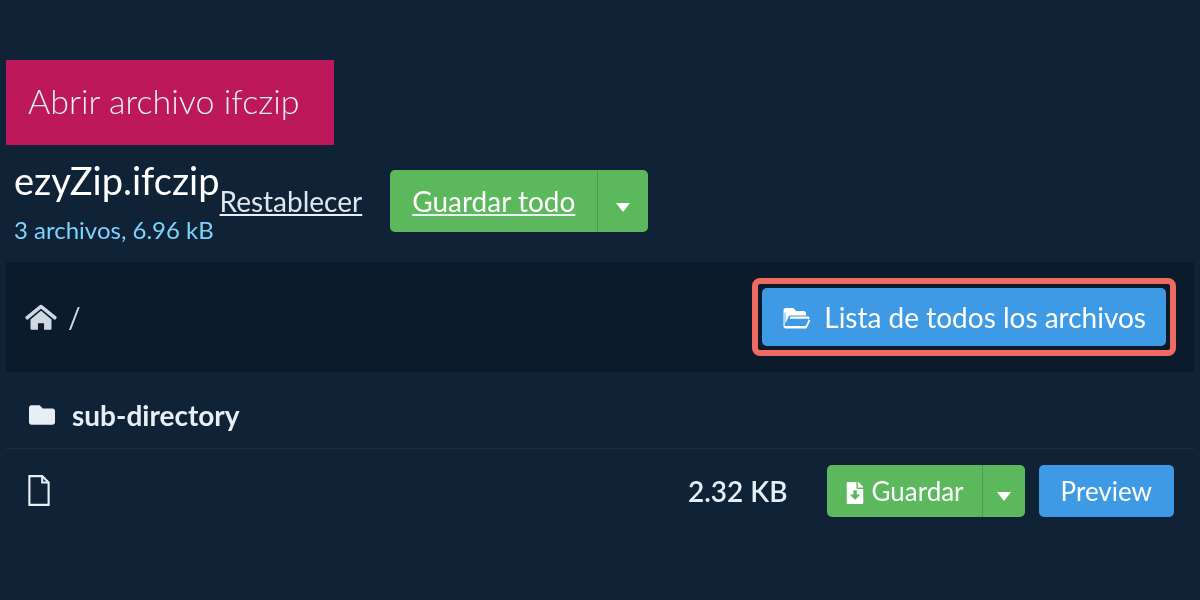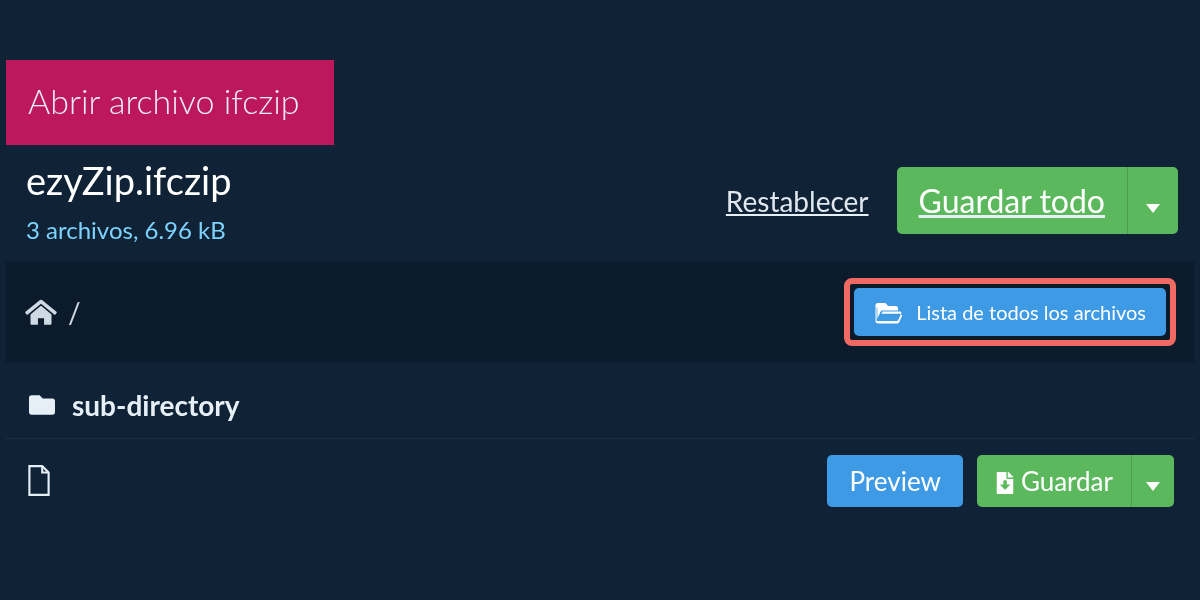"ezyZip.ifczip" .header-row { justify-content: space-between -> none; padding: 12px 22px 18px 26px -> 12px 22px 18px 14px }
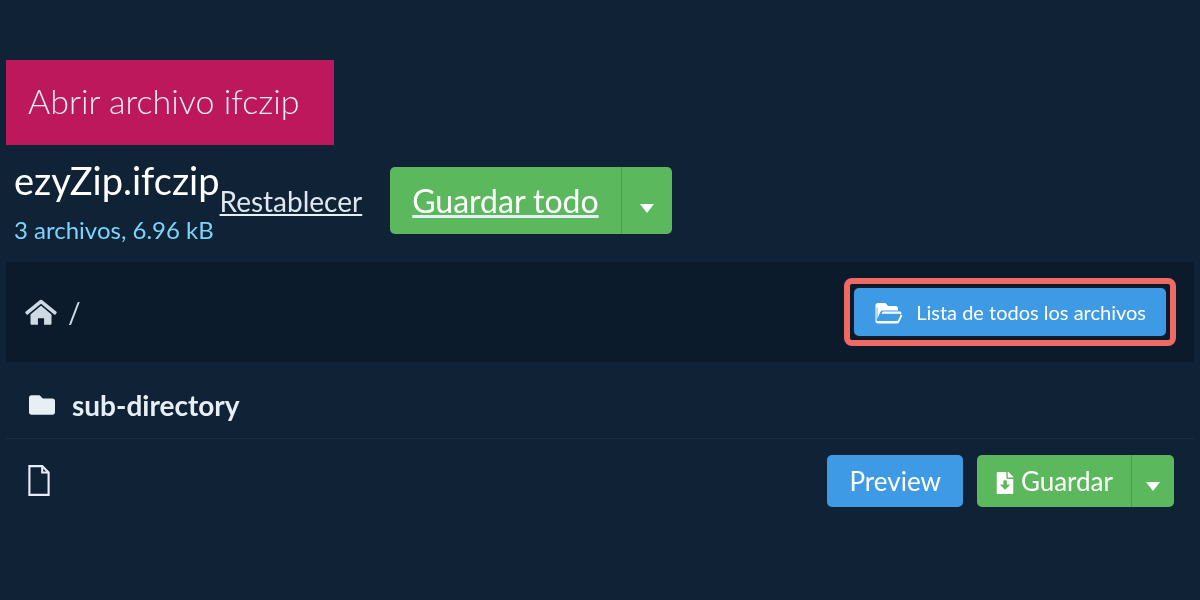"Guardar todo" .btn { font-size: 32px -> 28px }
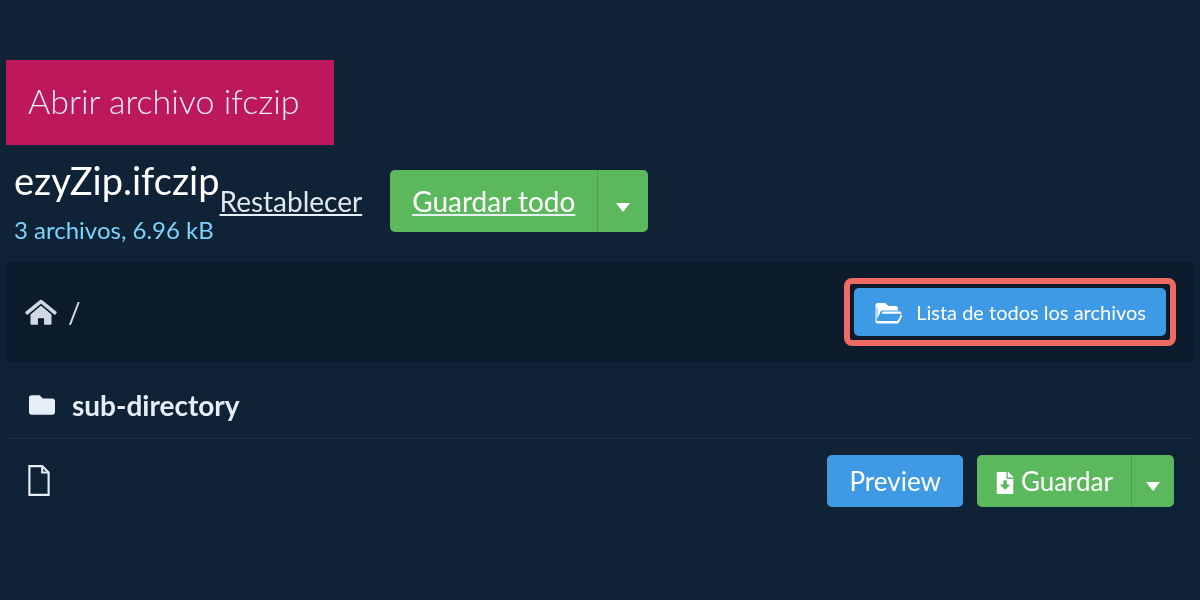"Lista de todos los archivos" .list-all-btn { font-size: 20px -> 28px }
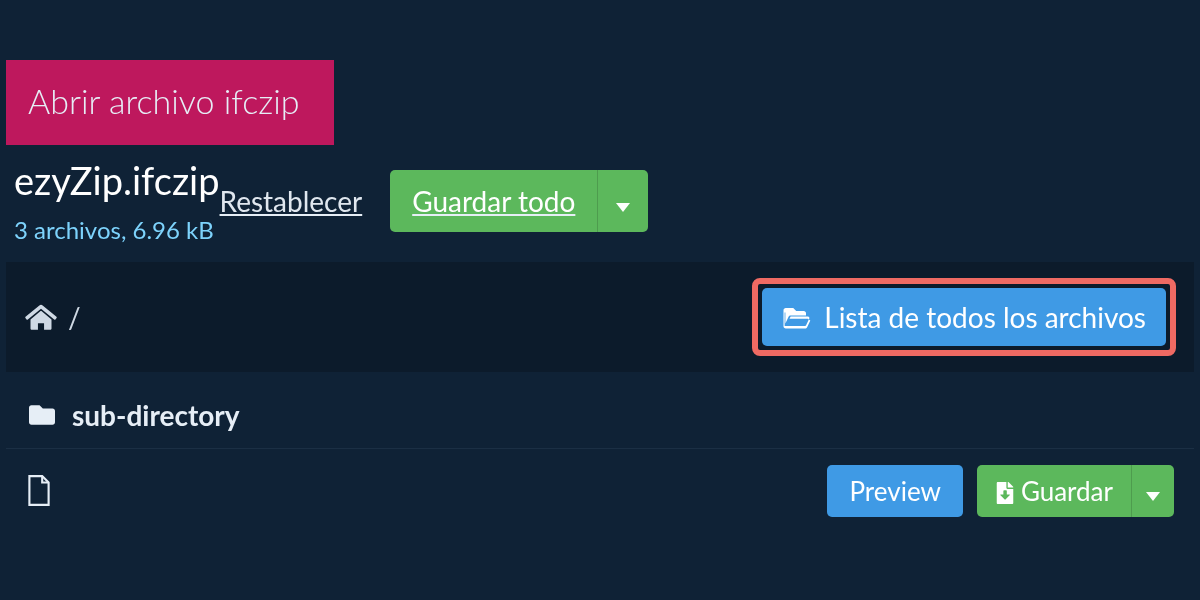"2.32 KB" span.size { html: none -> <span>2.32 KB</span> }
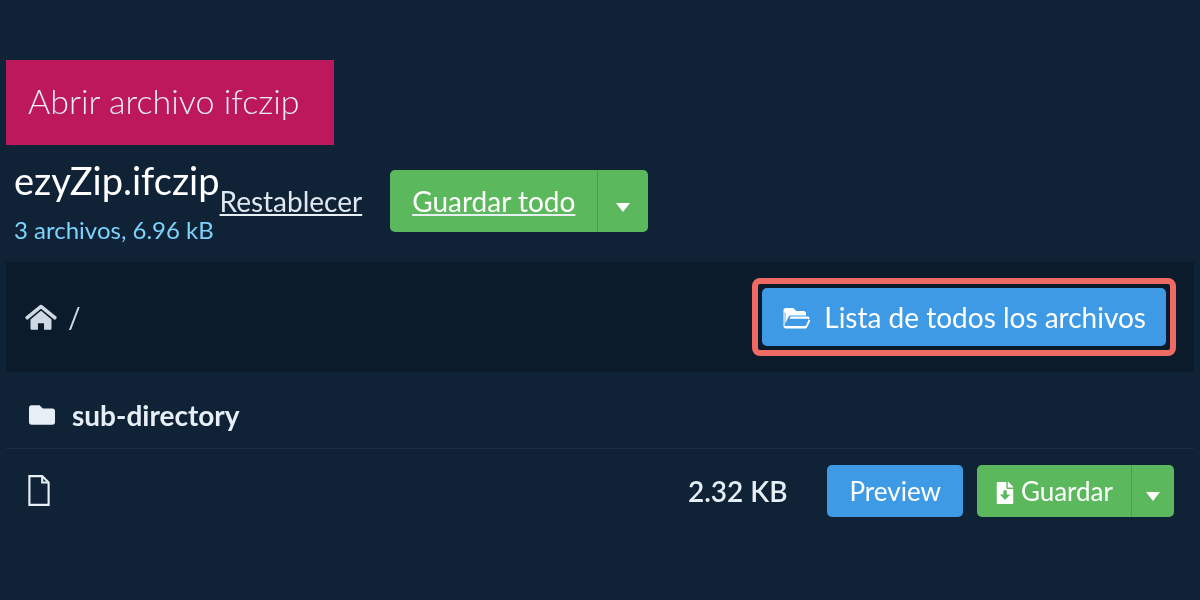"Preview" div.btn { order: before "Guardar" -> after "Guardar" }
